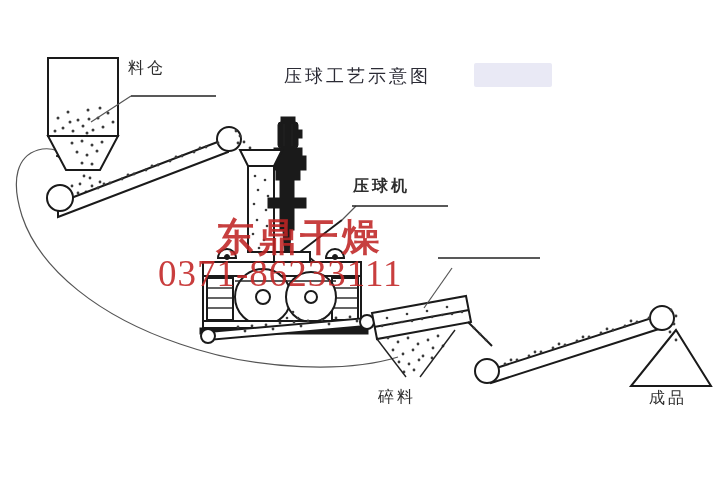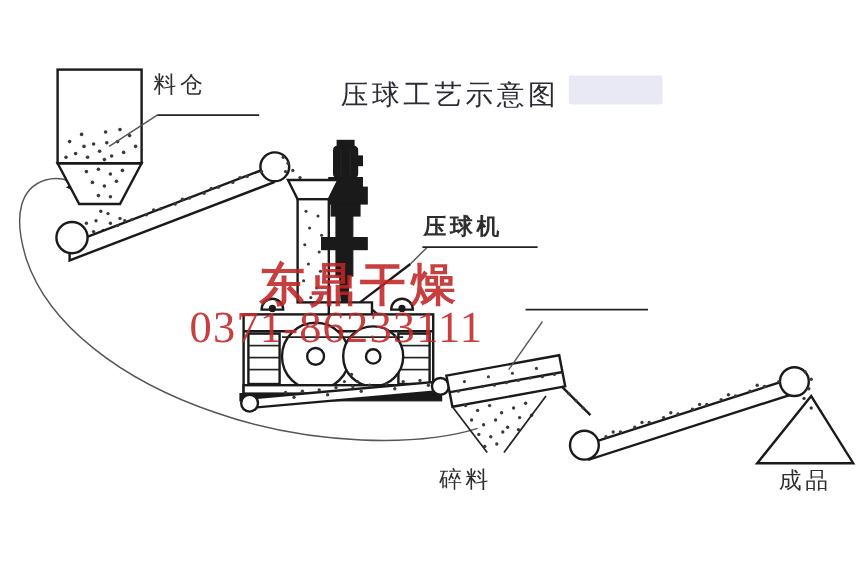"料仓" .label-text { font-size: 19px -> 16px }
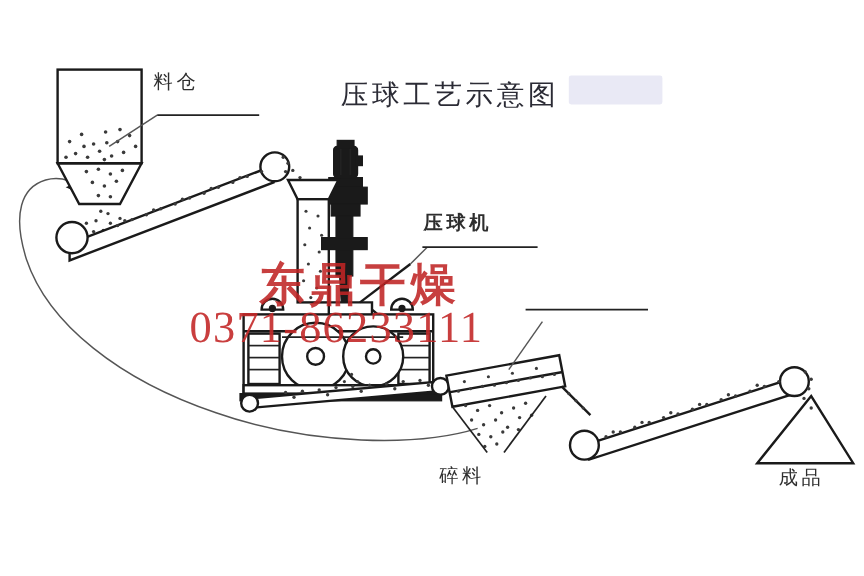"压球工艺示意图" .title-text { font-size: 23px -> 18px }
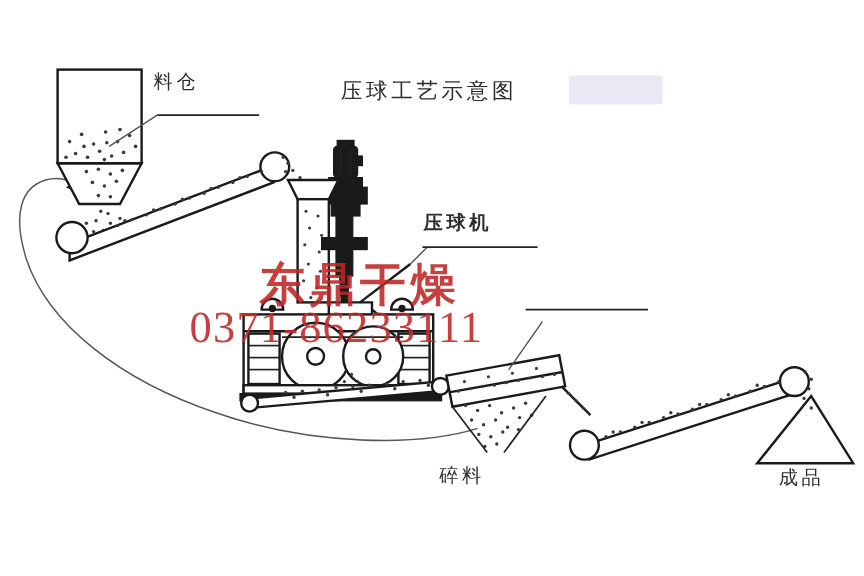"碎料" div.label-text { left: 366px -> 378px }
